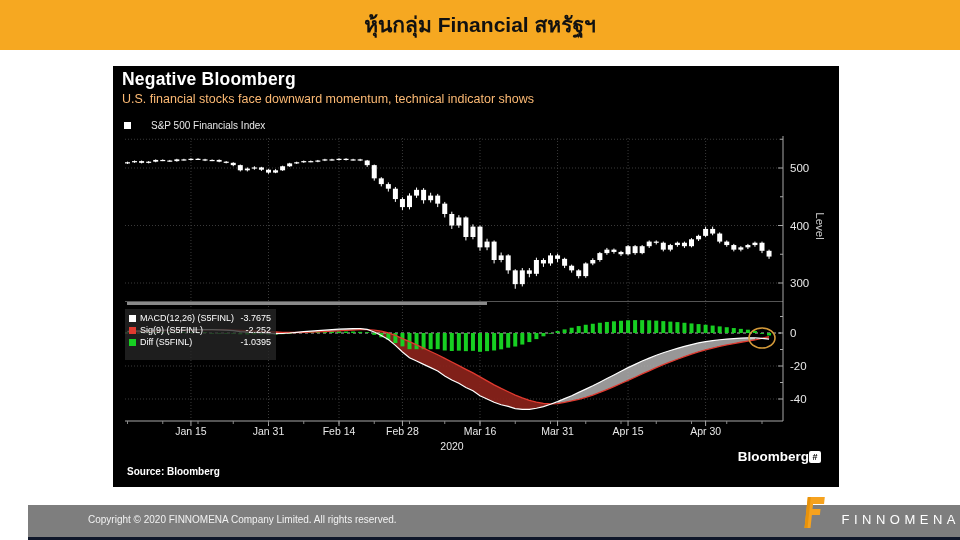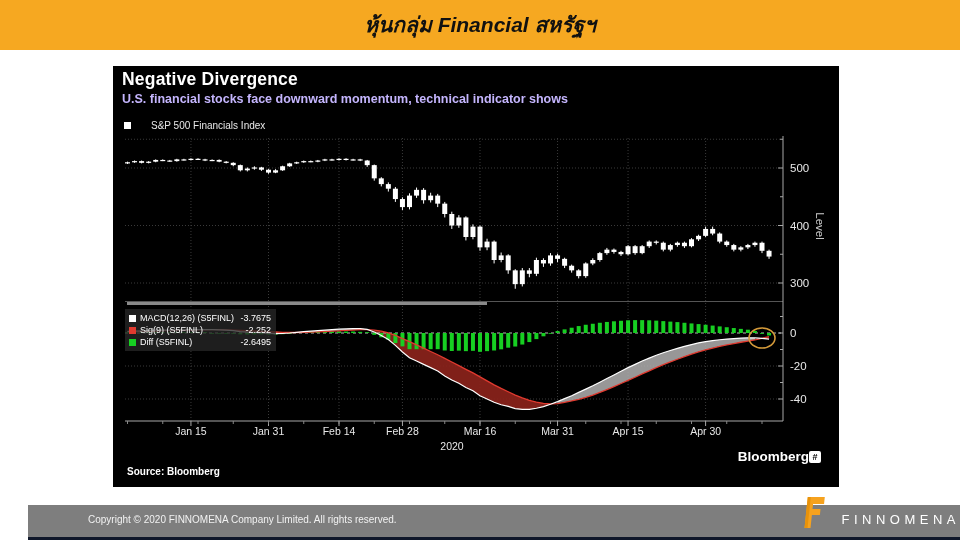"หุ้นกลุ่ม Financial สหรัฐฯ" .header { font-style: italic -> none }
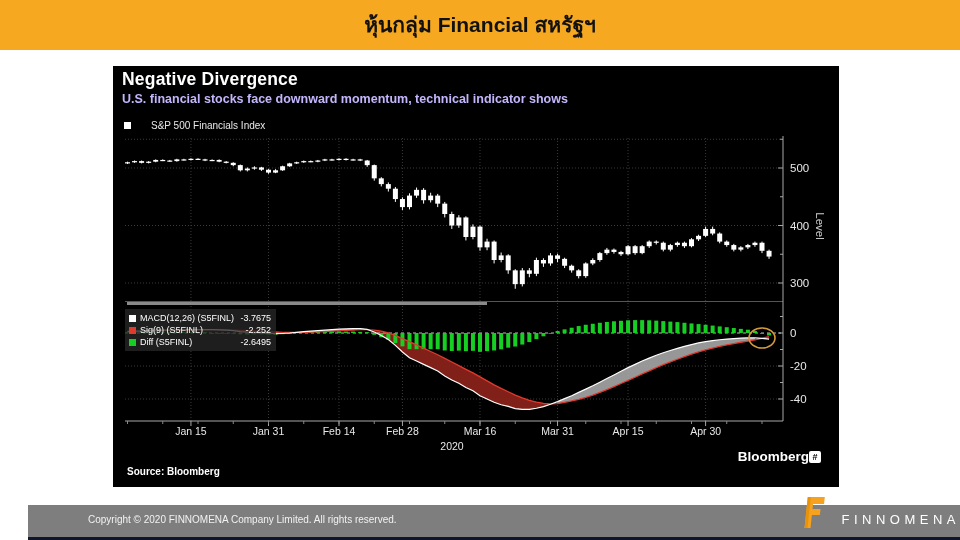"Negative Divergence" div.chart-title { text: Divergence -> Bloomberg }
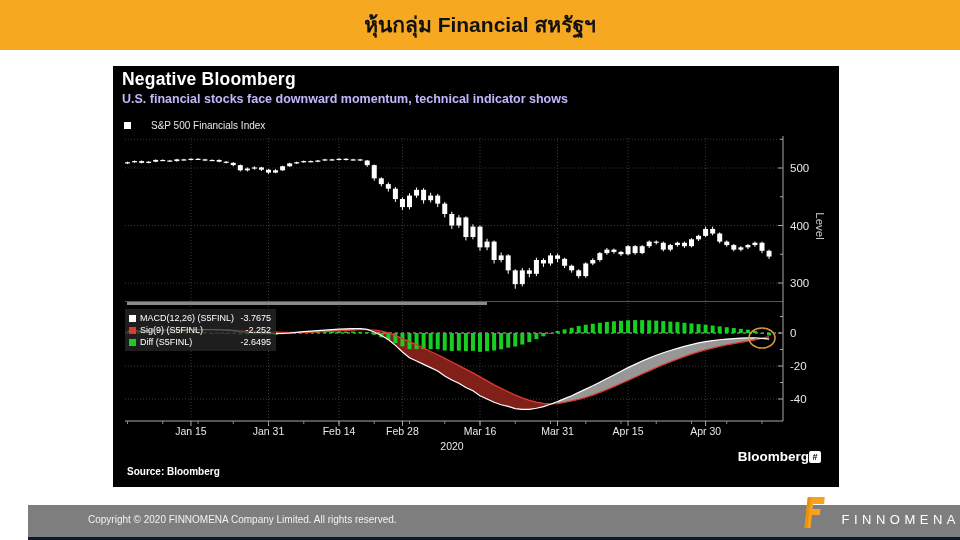"U.S. financial stocks face downward" .chart-subtitle { color: #c4b5fd -> #fdba74; font-weight: bold -> normal }
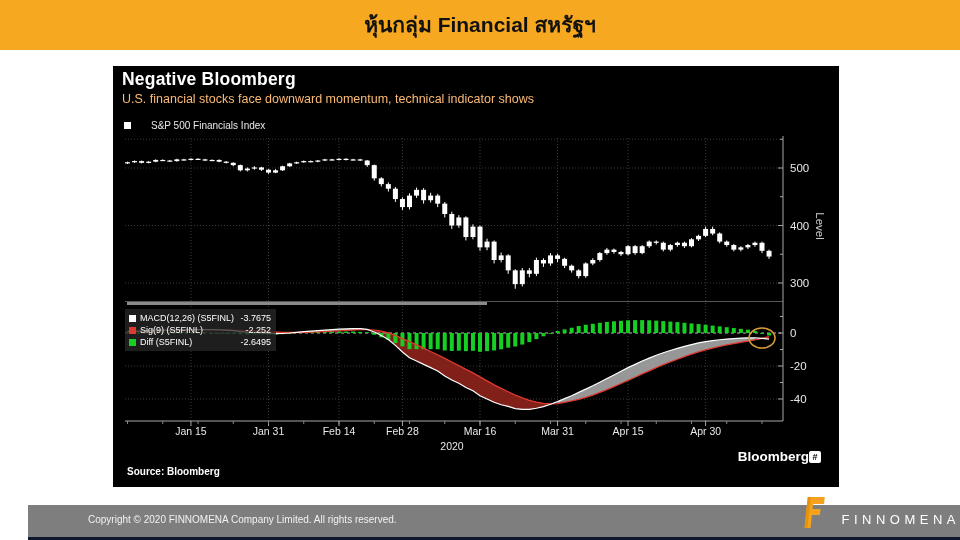"MACD(12,26) (S5FINL)" .macd-legend { padding: 3px 5px 3px 4px -> 3px 5px 12px 4px }
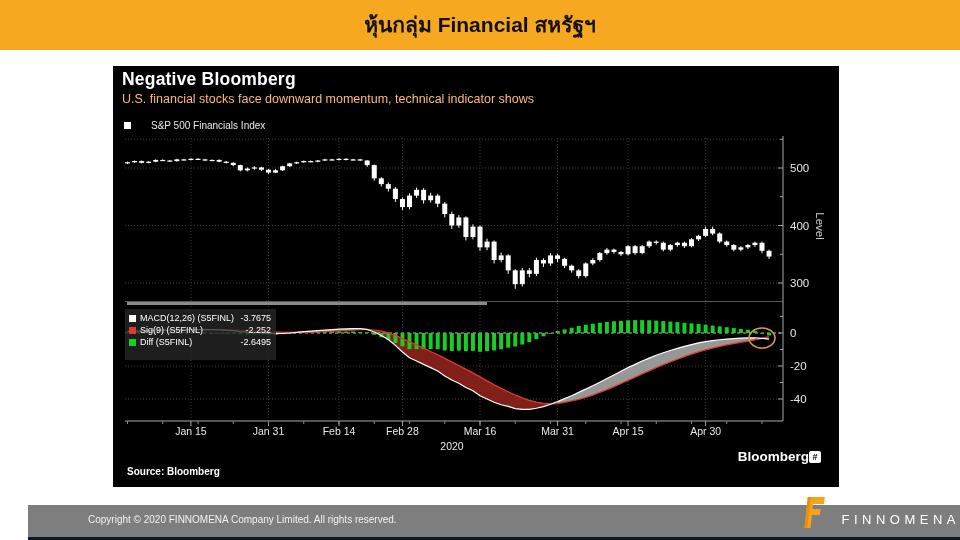"-2.6495" span.val { text: -2.6495 -> -1.0395 }
